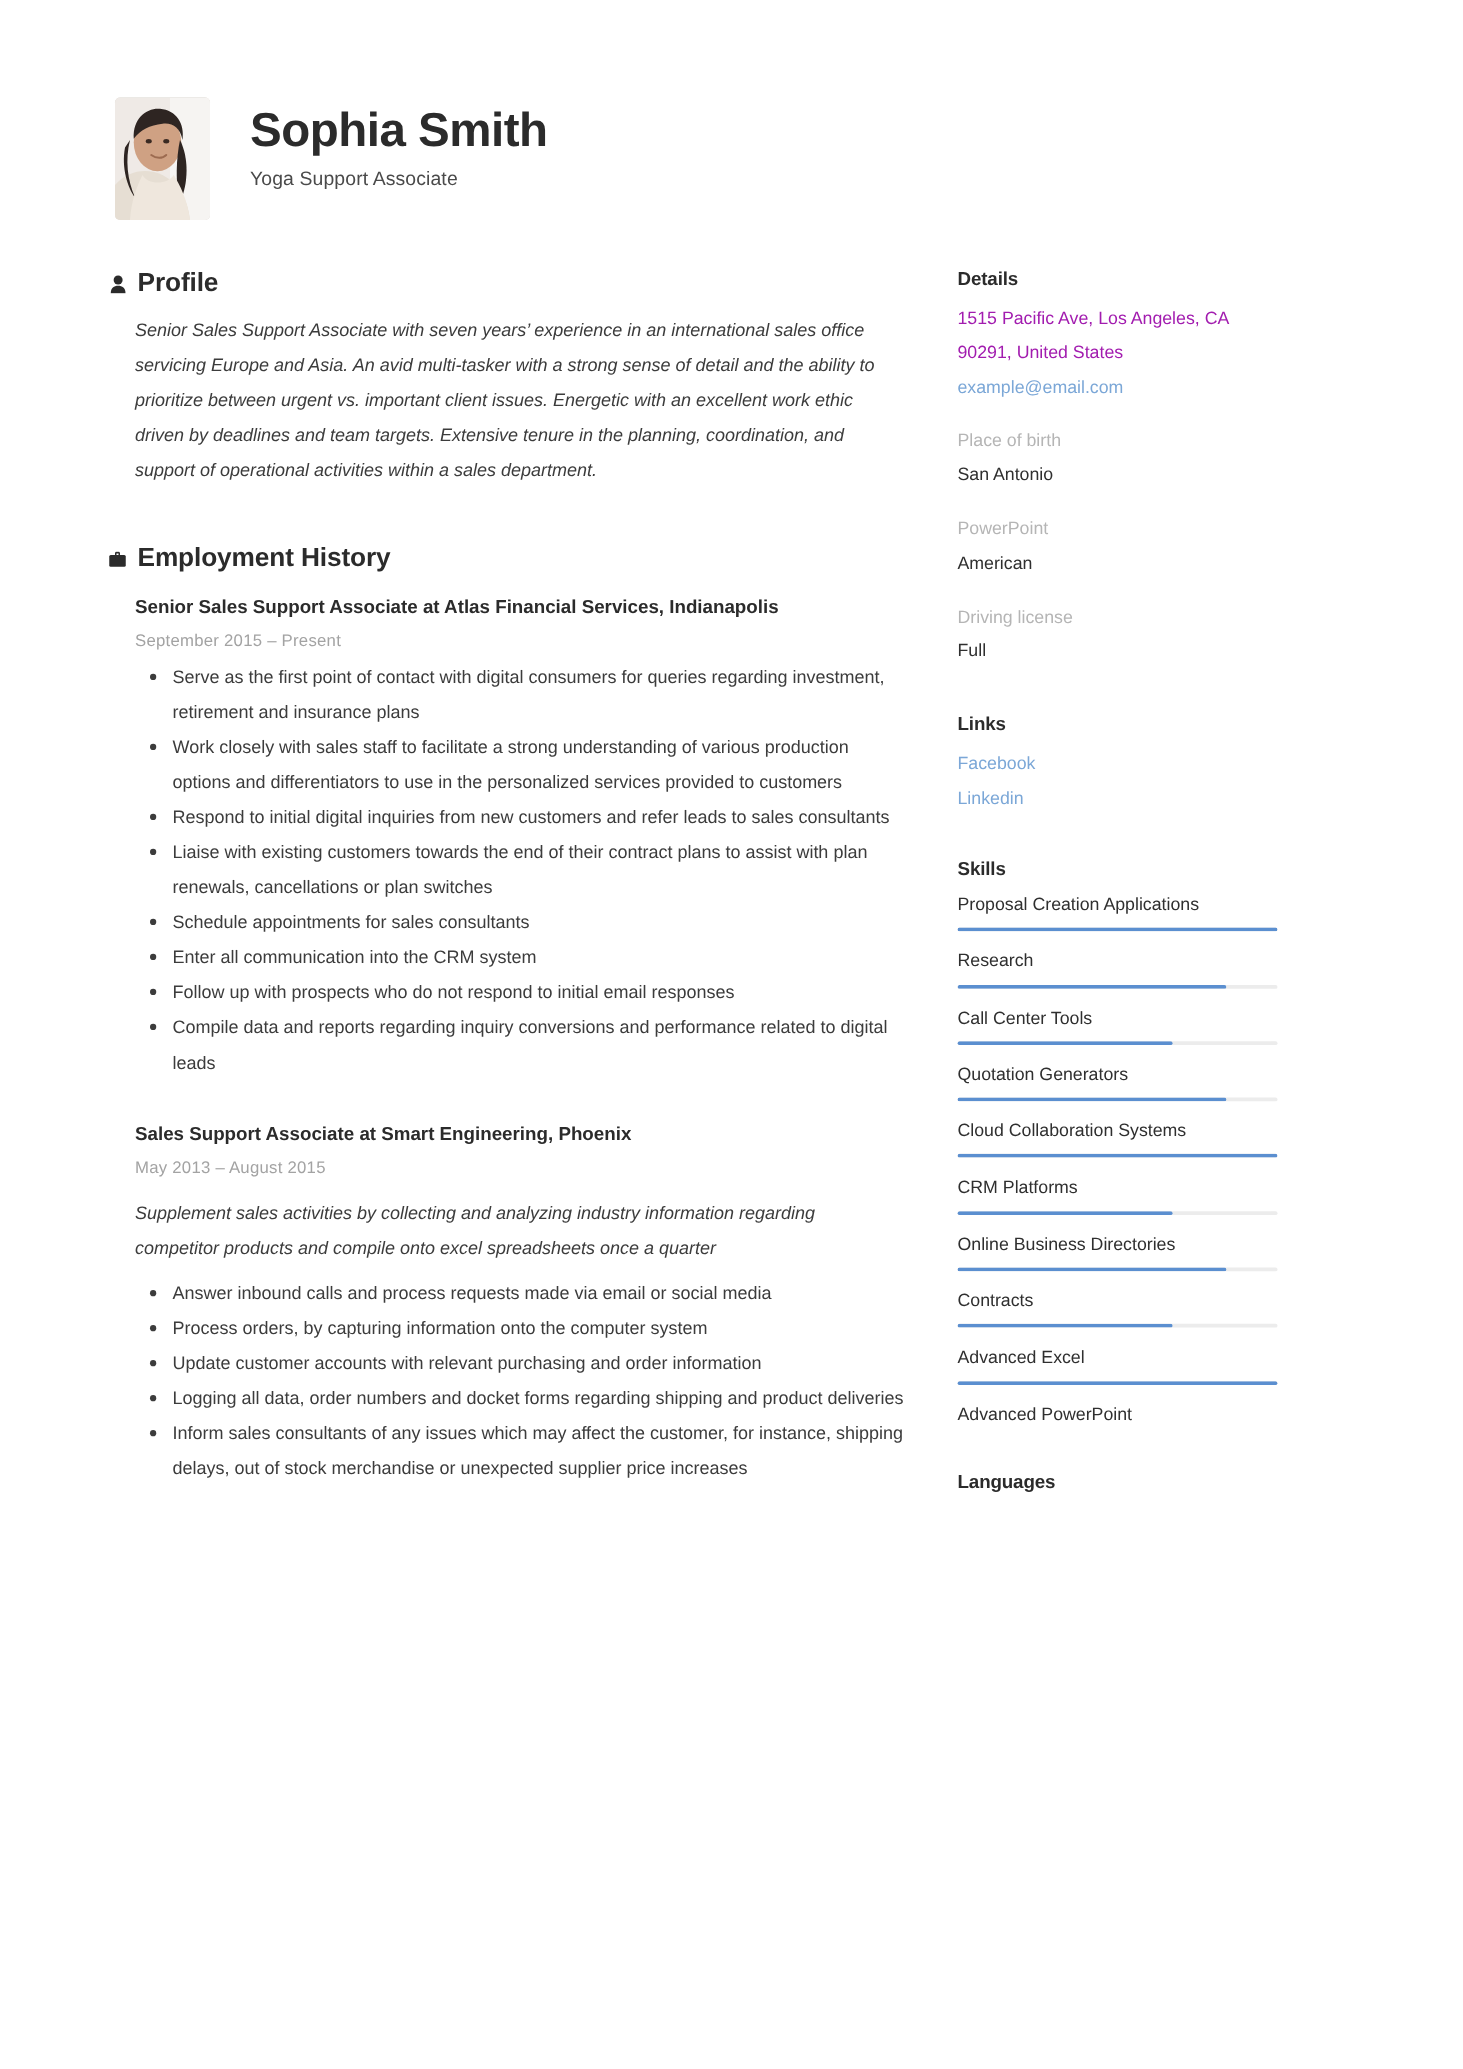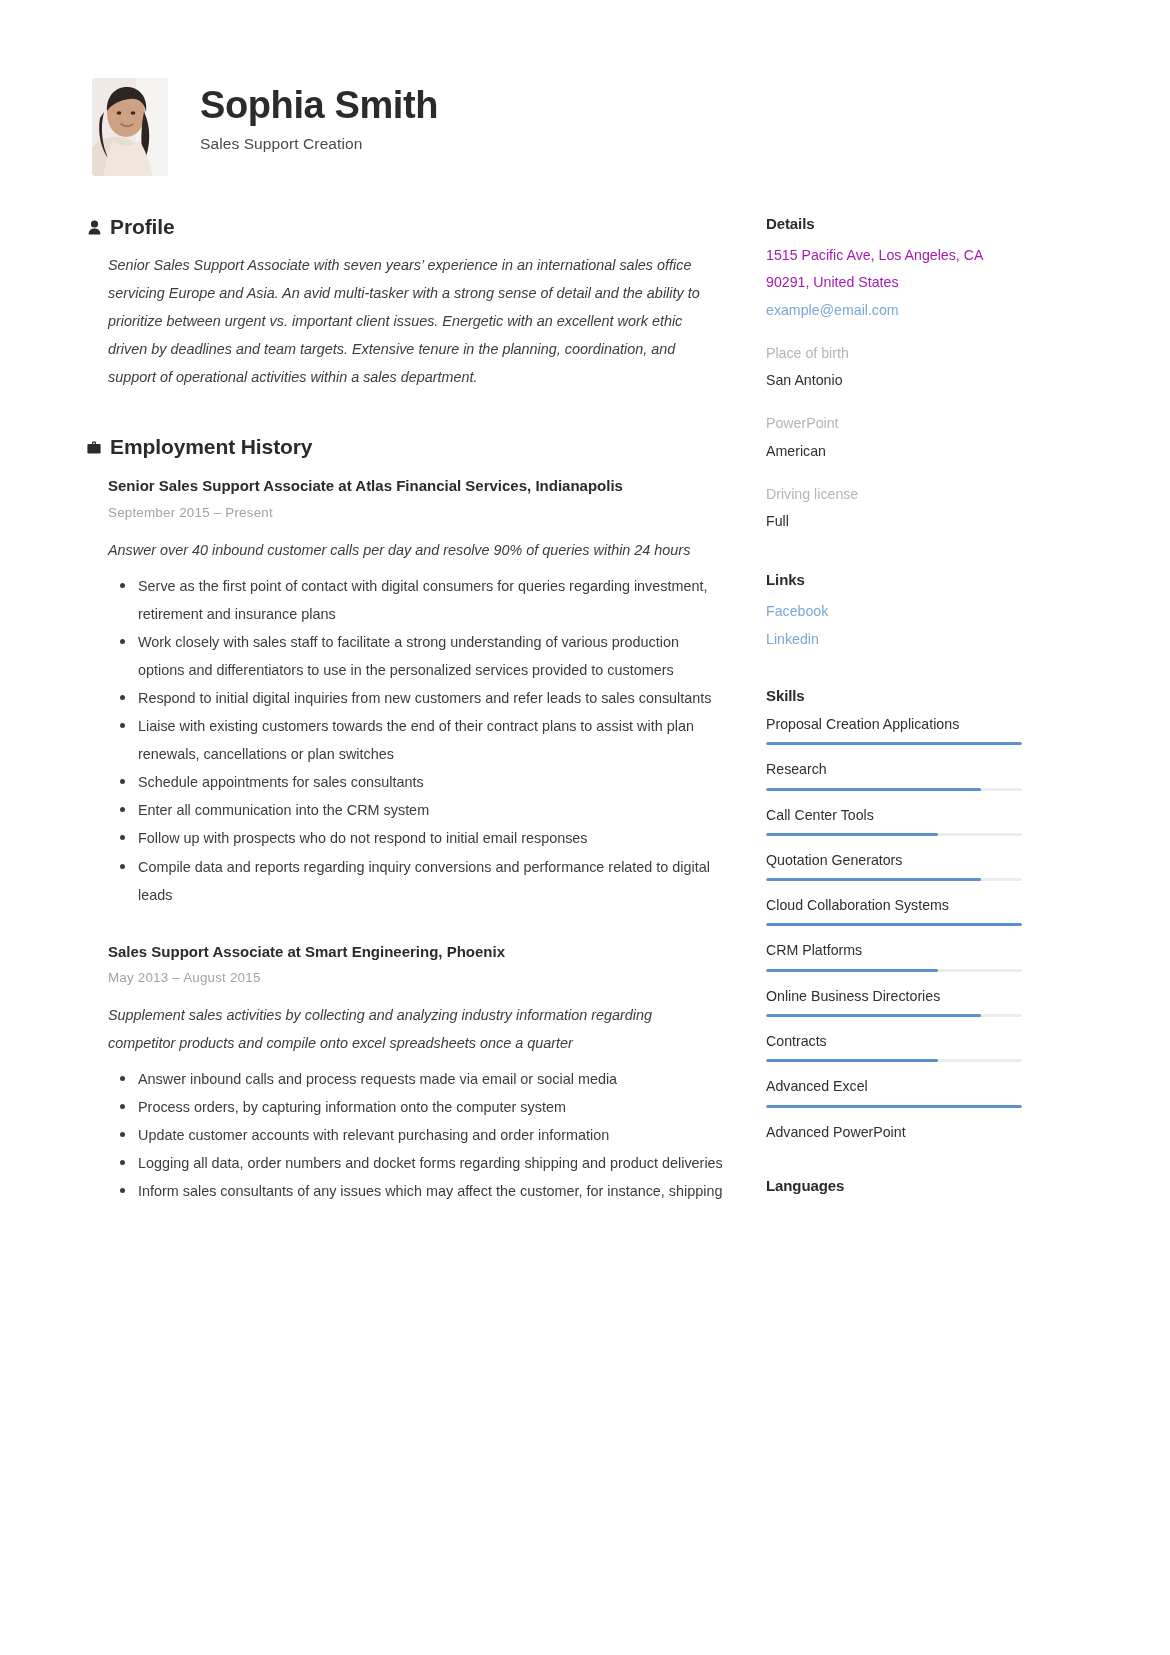"Sales Support Creation" div.job-title { text: Sales Support Creation -> Yoga Support Associate }
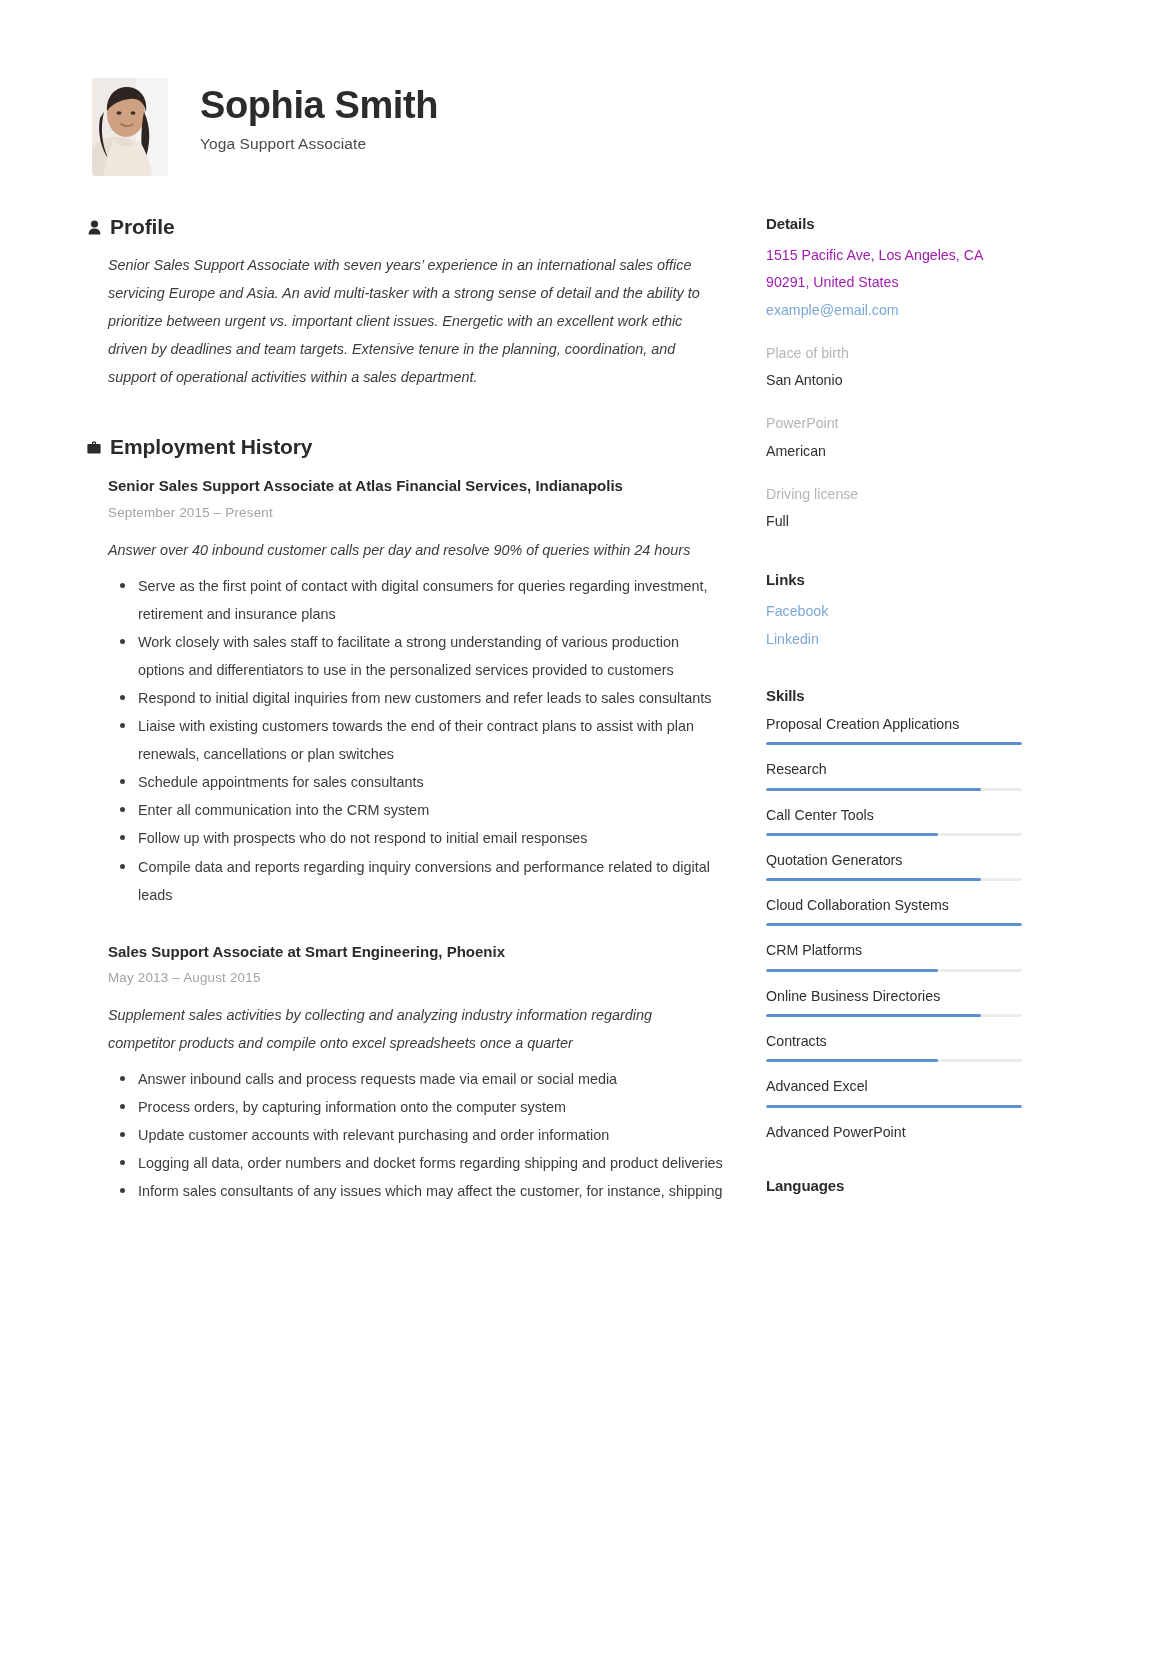"Answer over 40 inbound customer" div.job-desc { html: <div>Answer over 40 inbound customer calls per day and resolve 90% of queries within 24 hours</div> -> none }
